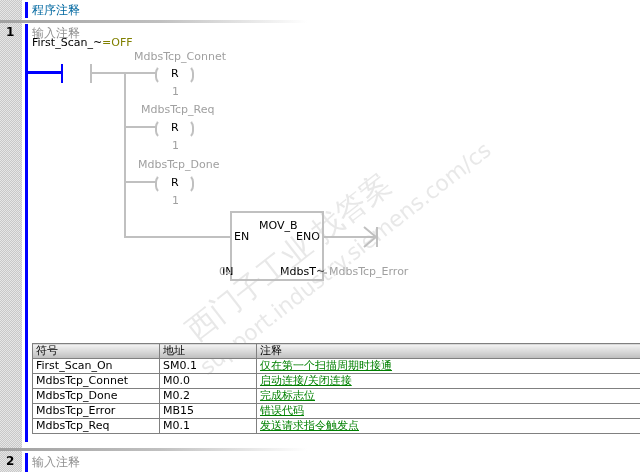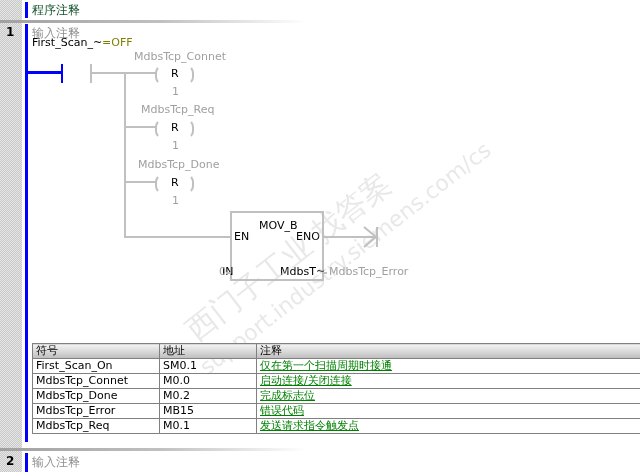"程序注释" .green { color: #14532d -> #0369a1 }
